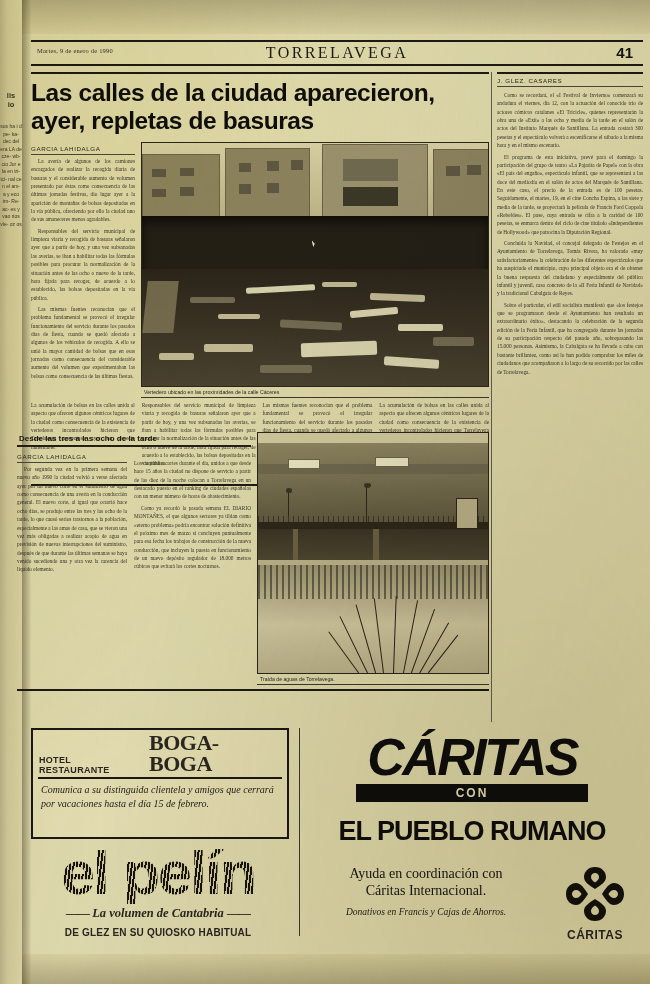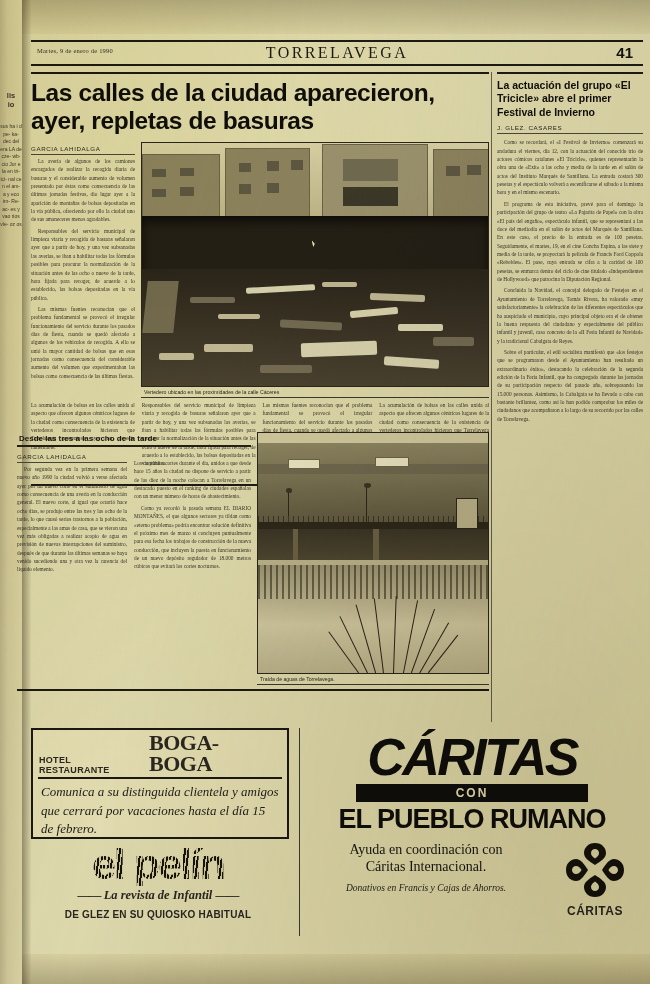"La actuación del grupo «El" h3.sidehead { html: <h3>La actuación del grupo «El Tricicle» abre el primer Festival de Invierno</h3> -> none }
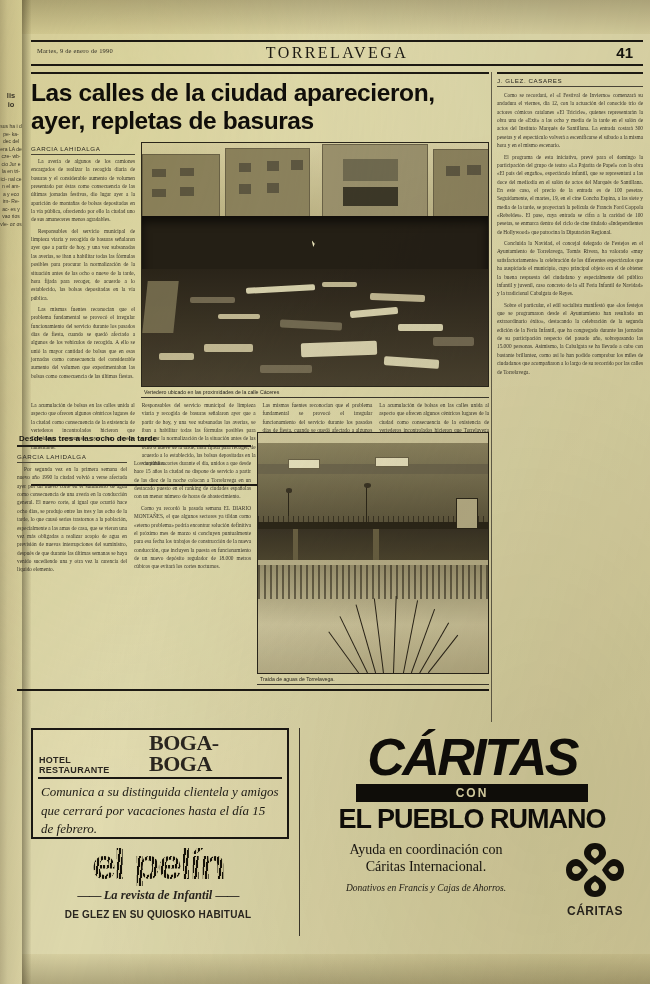"Comunica a su distinguida clientela" .boga-body { font-size: 13px -> 10px }
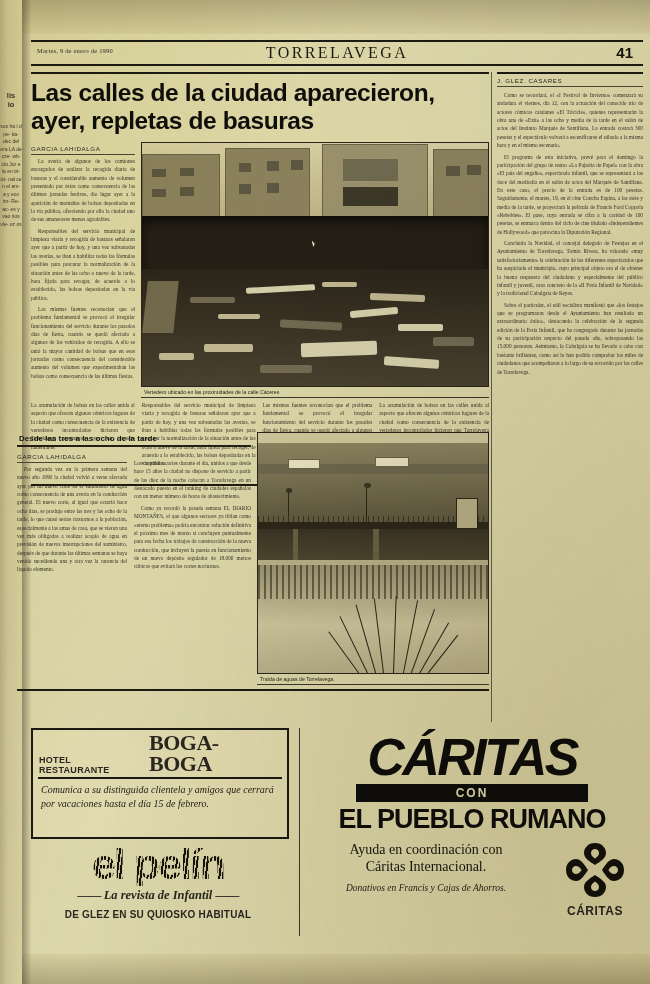"CON" .car-con { margin: 2px auto 4px auto -> 2px auto 16px auto }
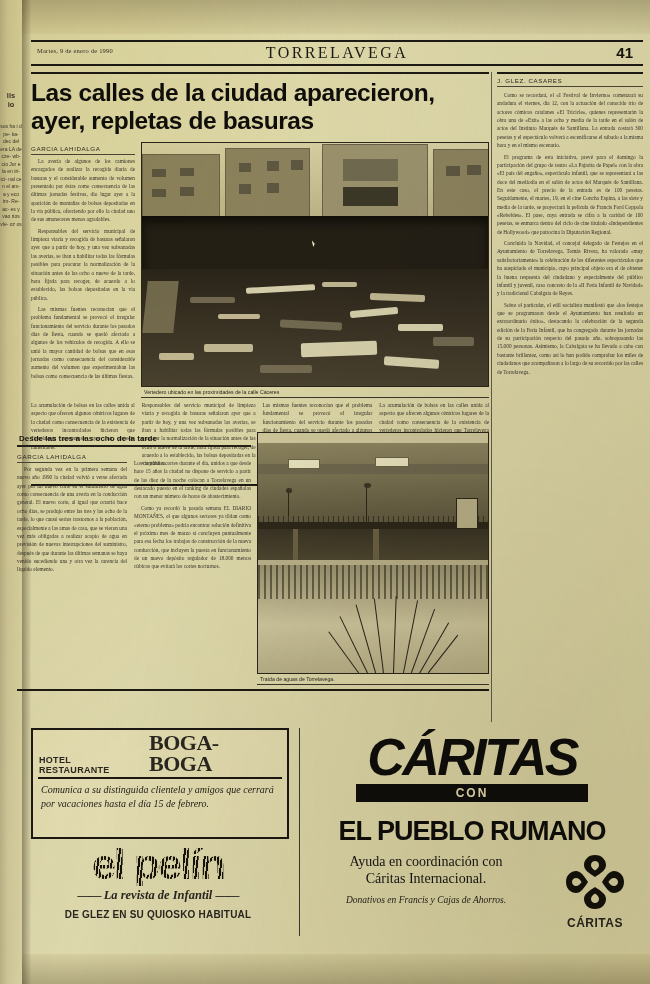"el pelín" .pelin-logo { font-size: 43px -> 61px }
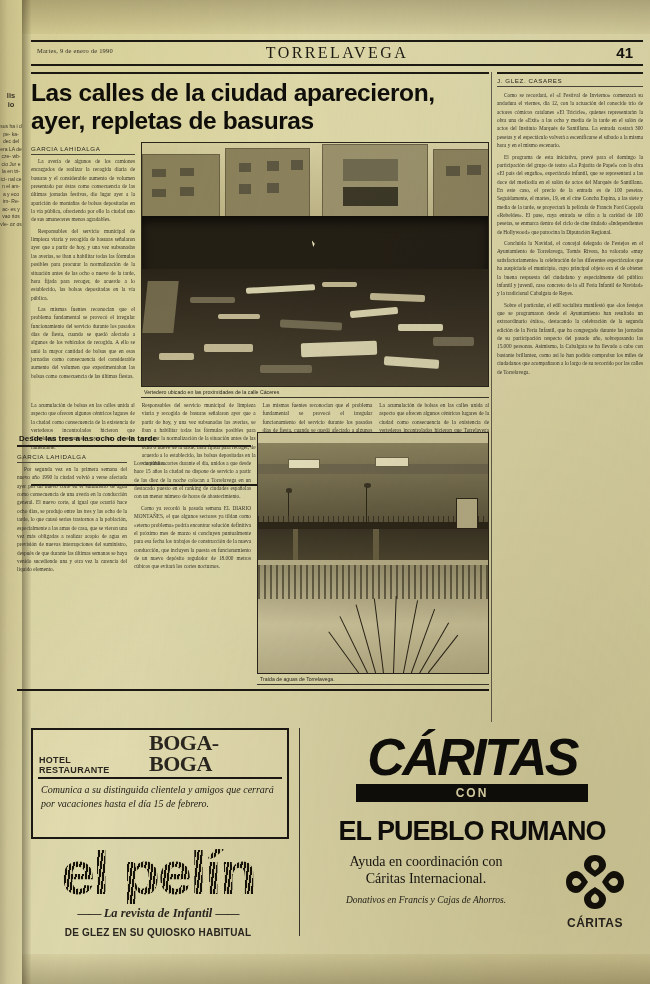"Ayuda en coordinación con" .car-body { margin-top: 8px -> 20px }
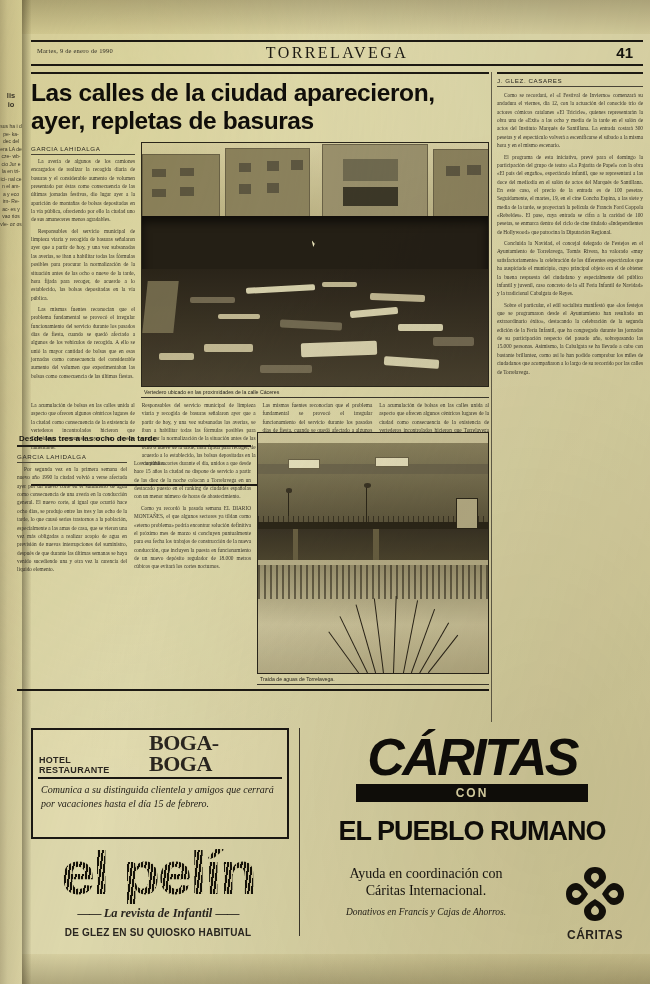"La revista de Infantil" span { text: revista de Infantil -> volumen de Cantabria }
